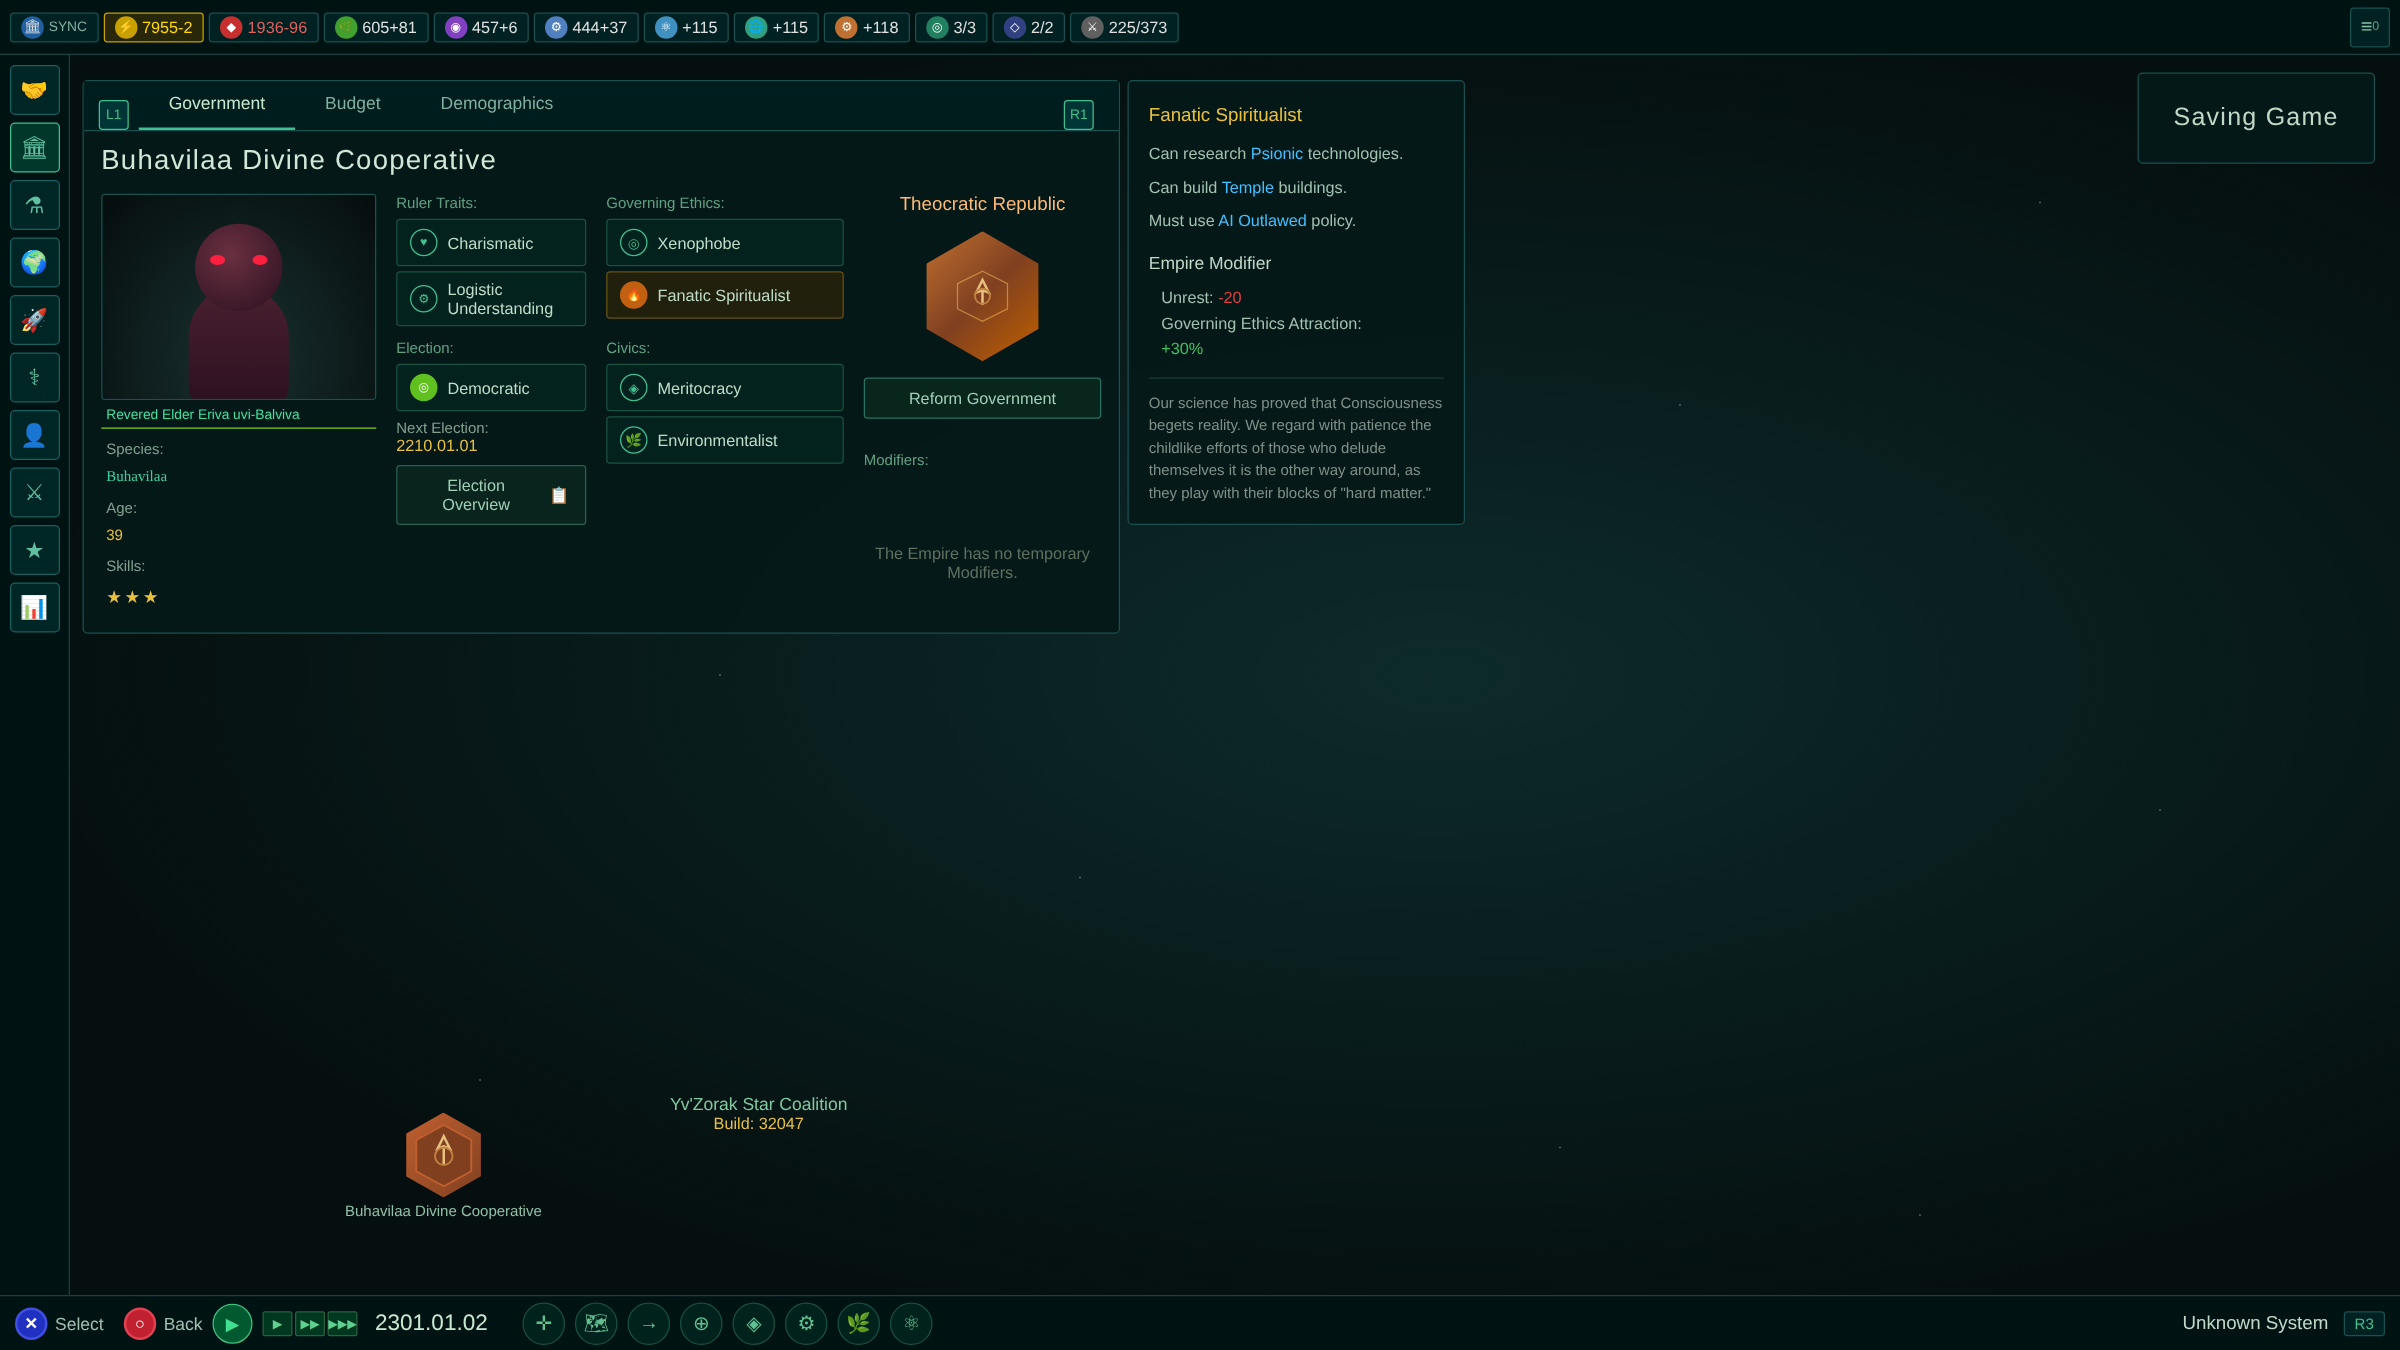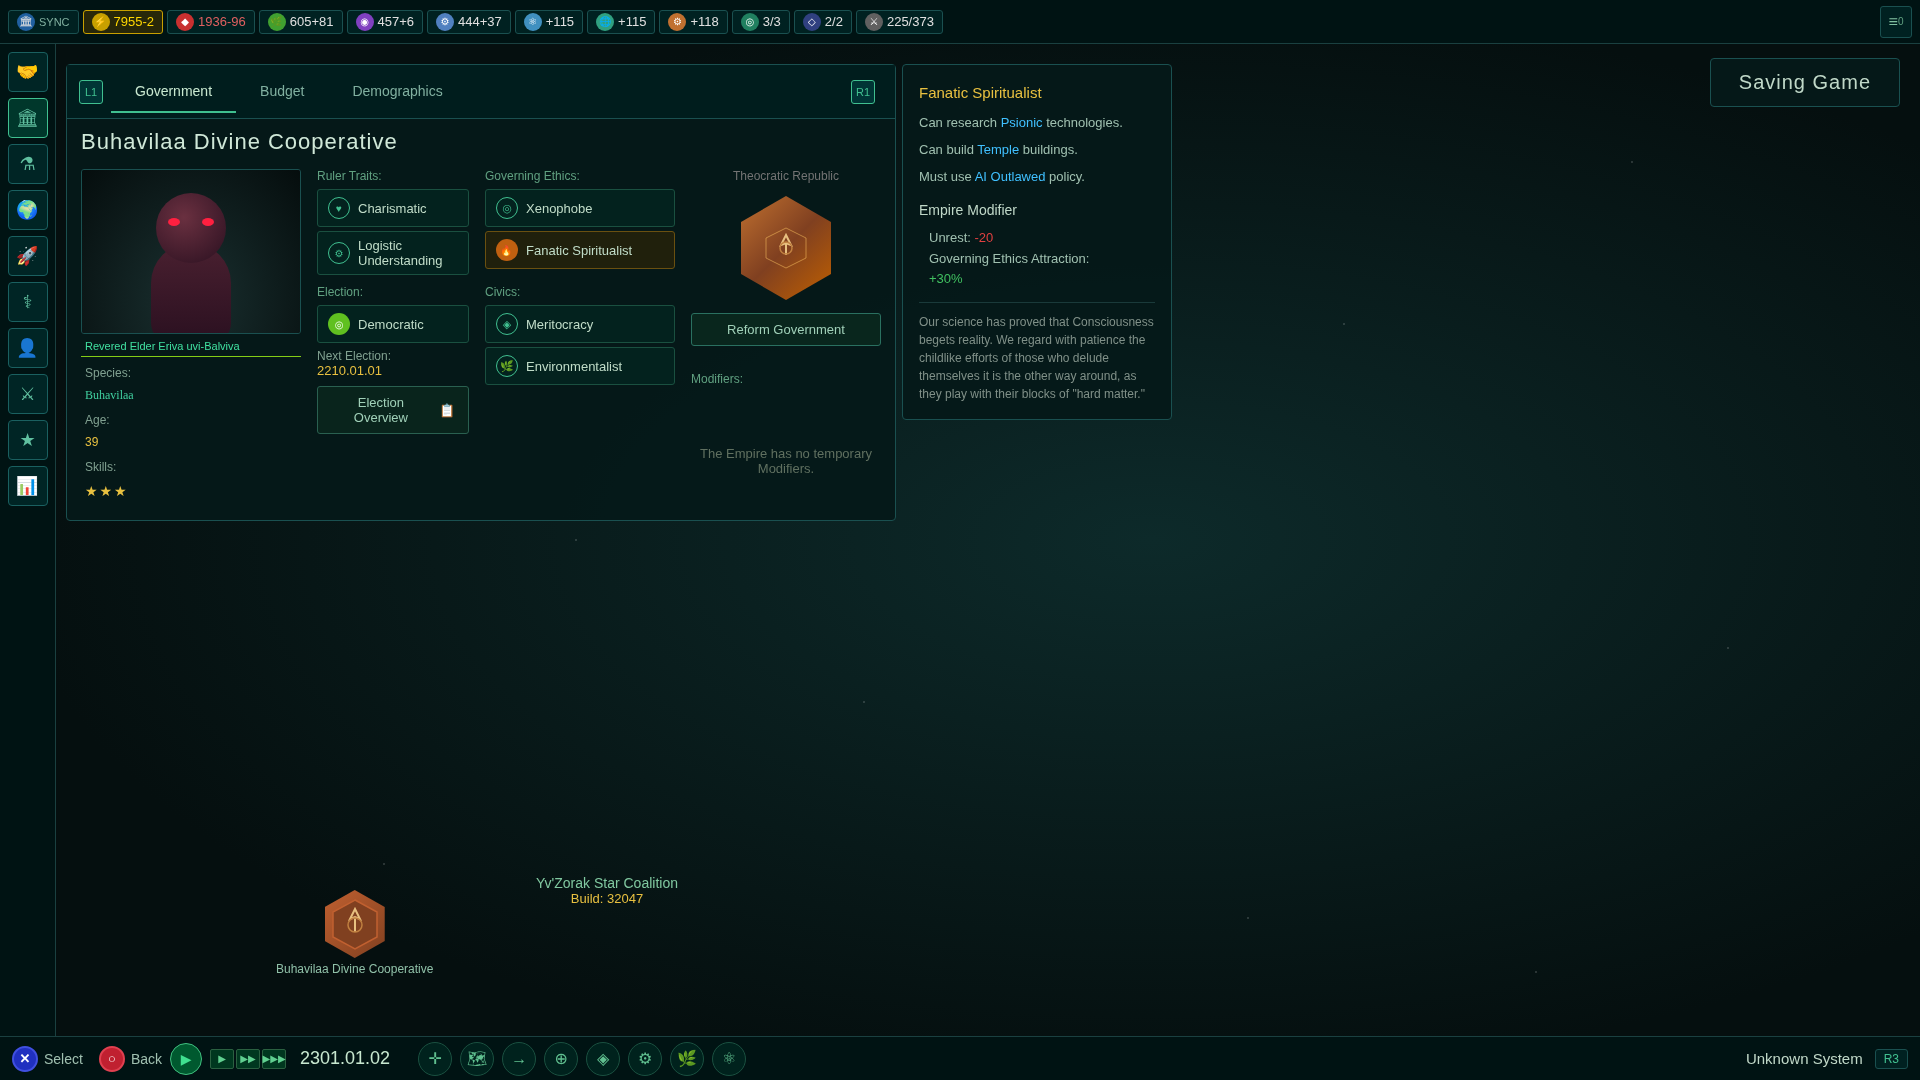"L1" .panel-tabs { align-items: center -> flex-end; height: 54px -> 40px }
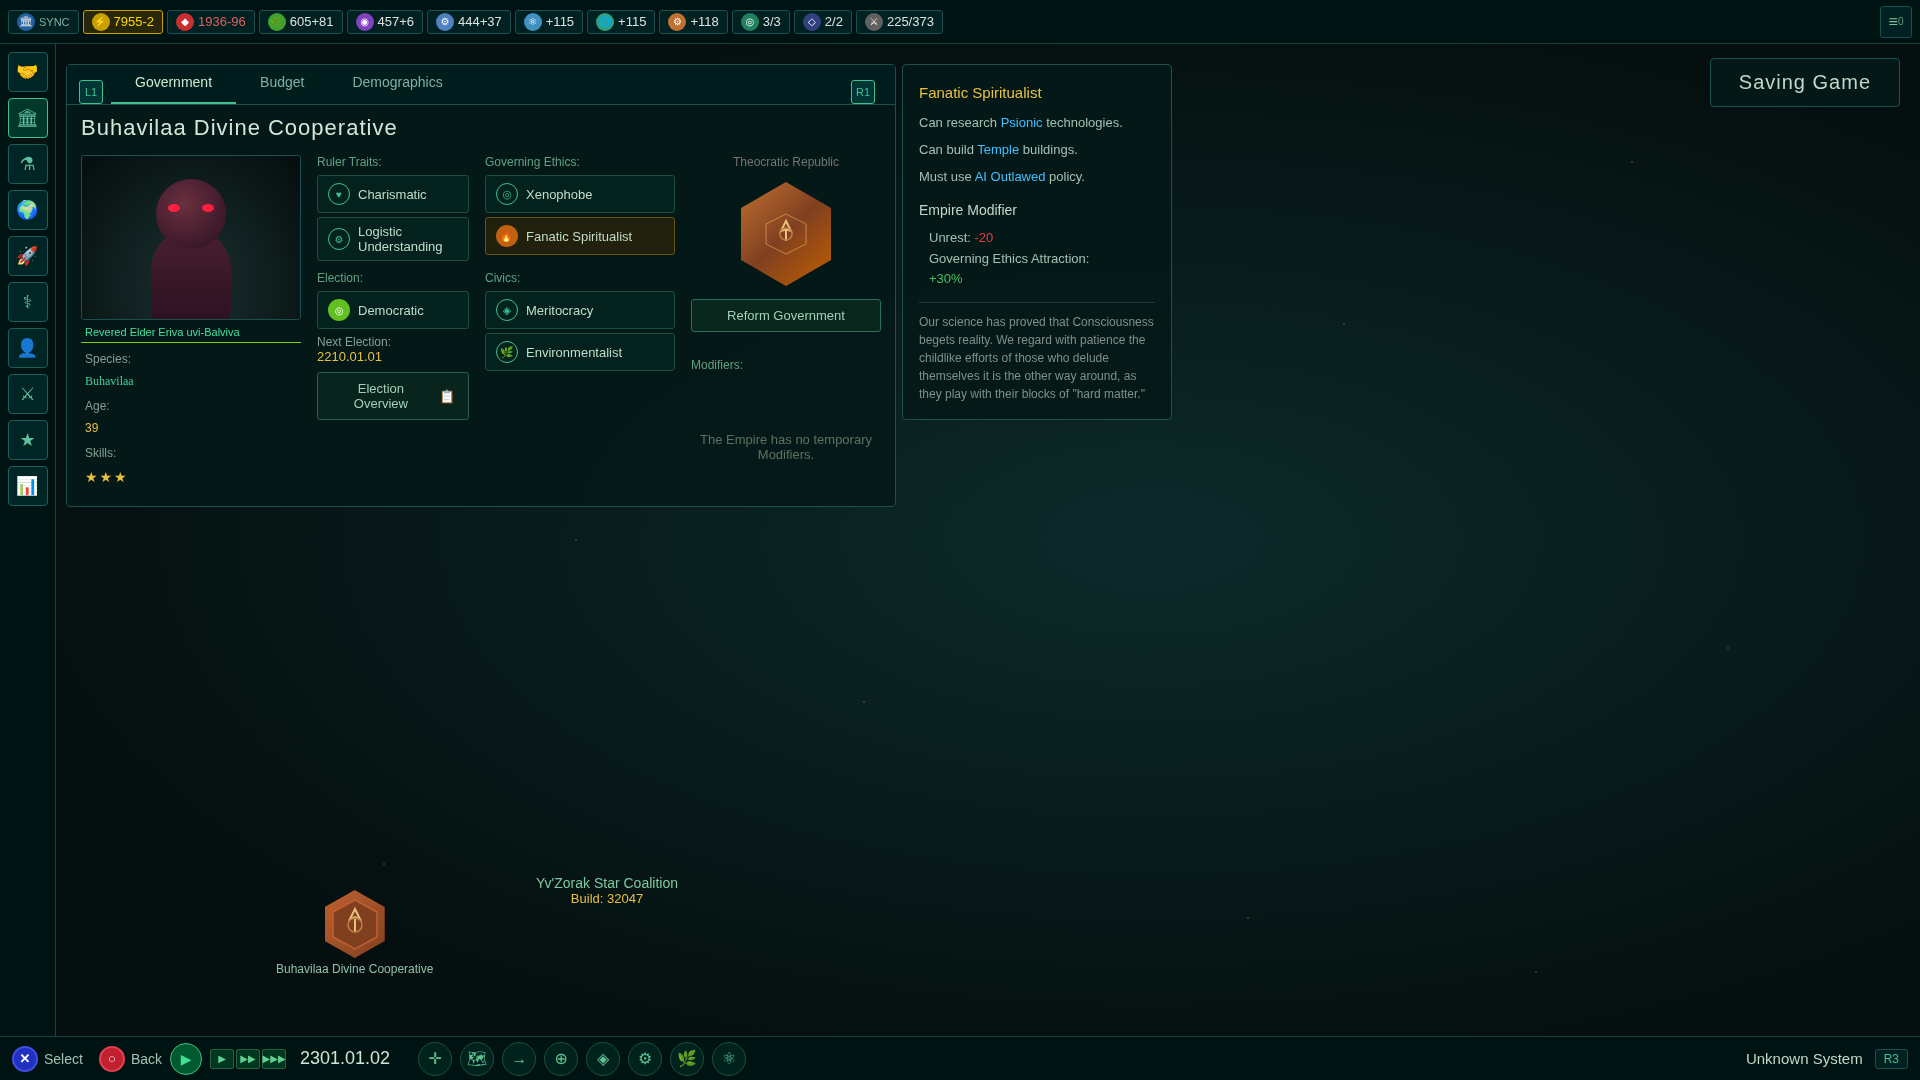"Saving Game" .saving-overlay { padding: 12px 28px -> 24px 28px }
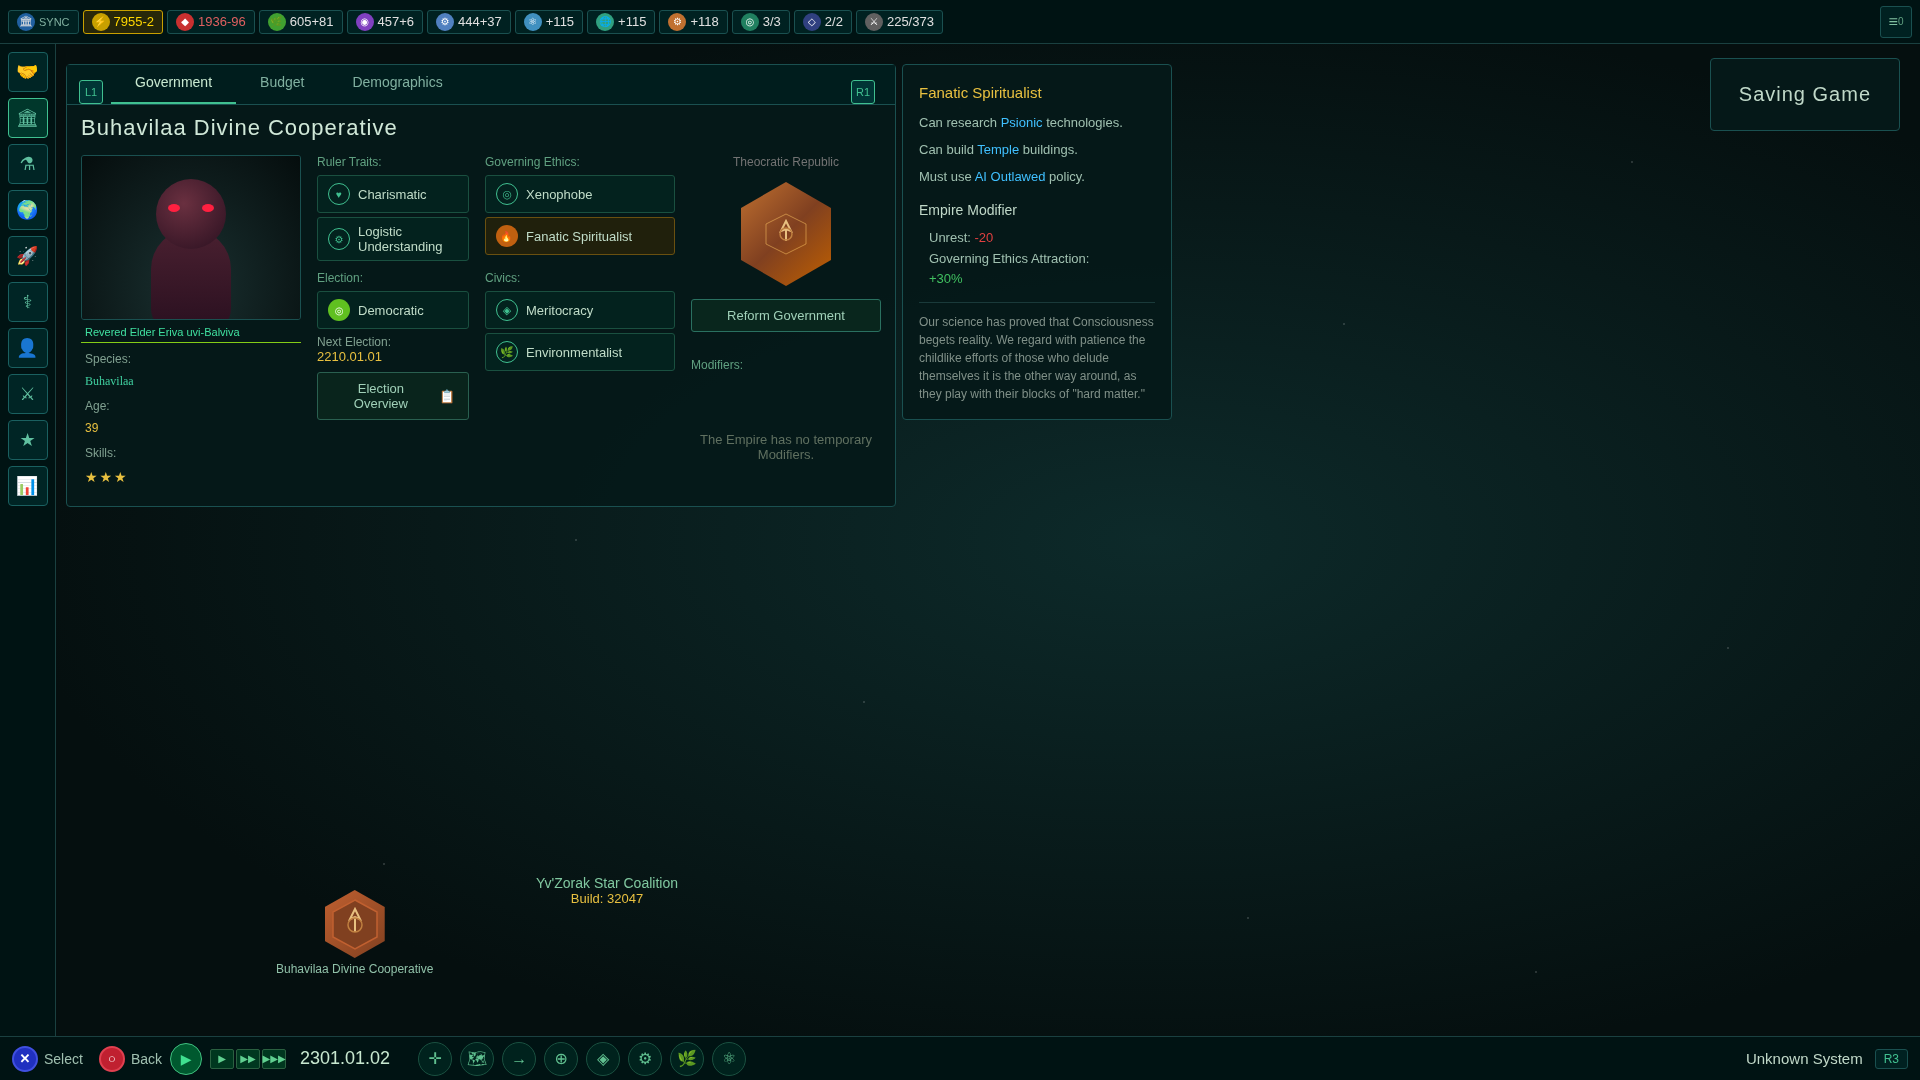"Theocratic Republic" .gov-type-label { color: #737373 -> #fdba74; font-size: 12px -> 15px }
